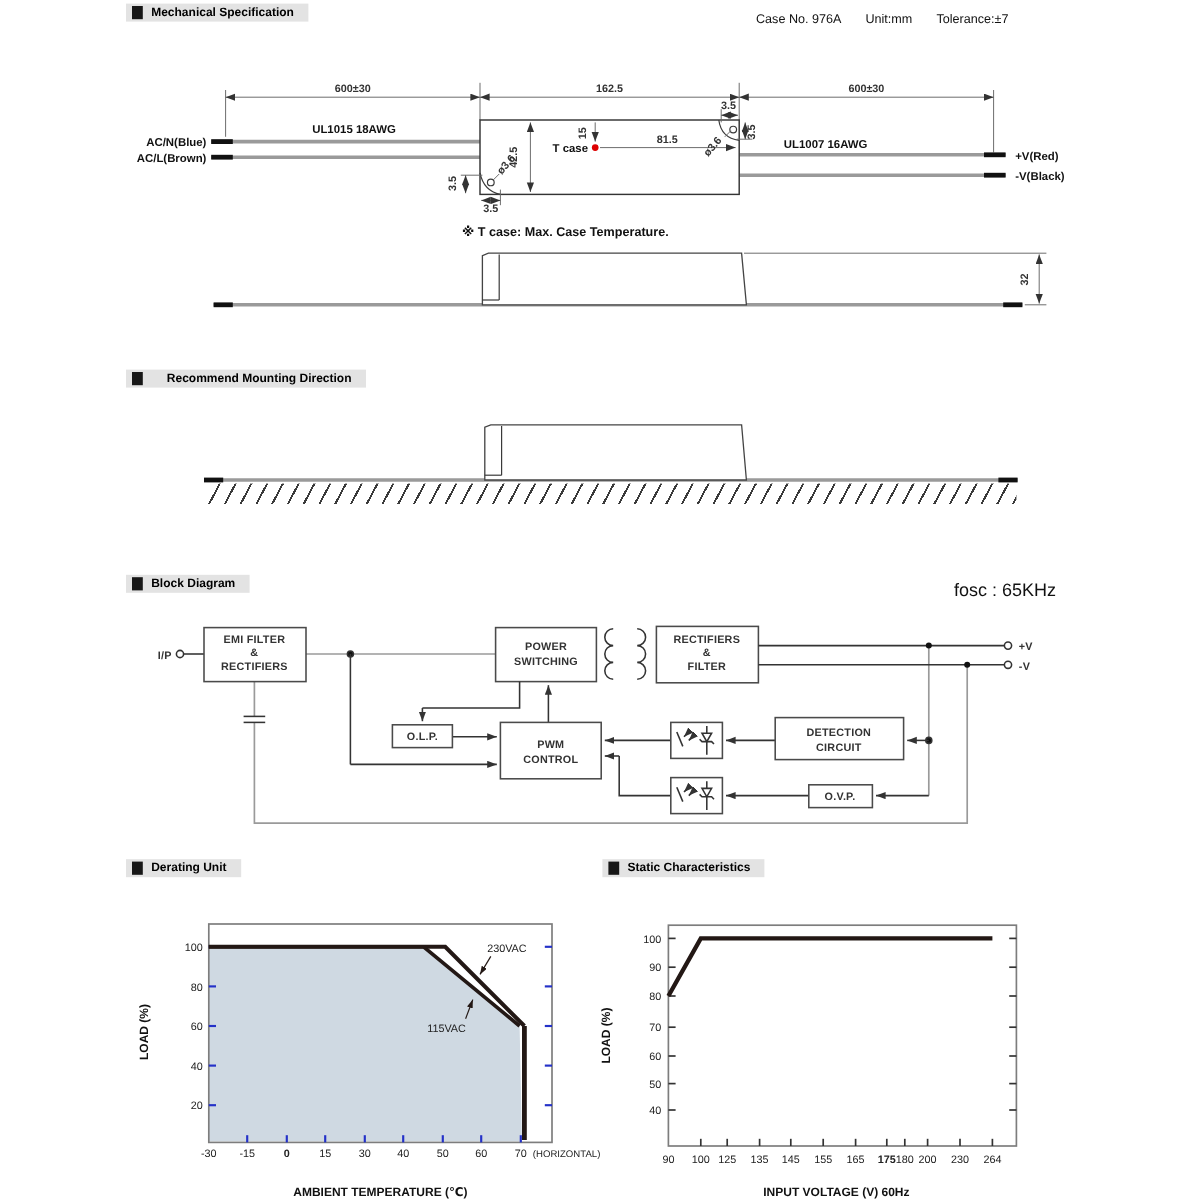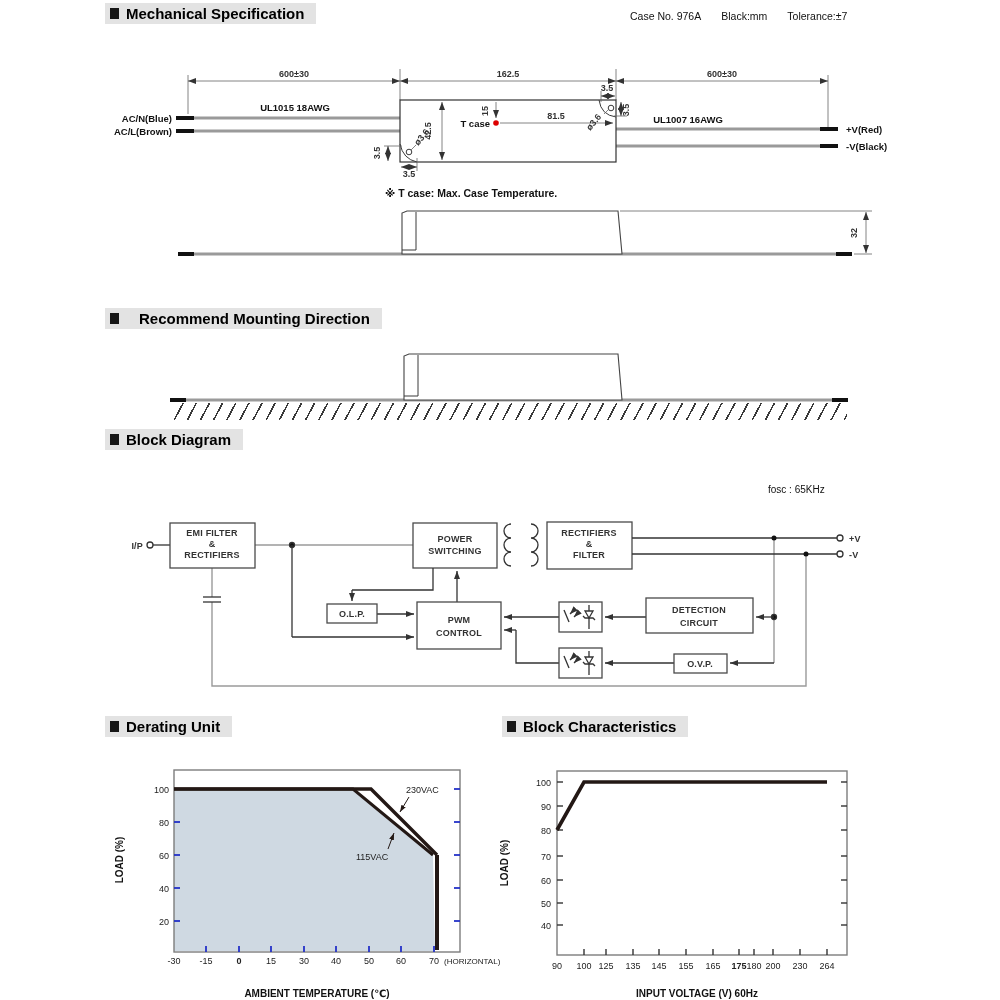"Mechanical Specification" .sec { font-size: 15px -> 10px }
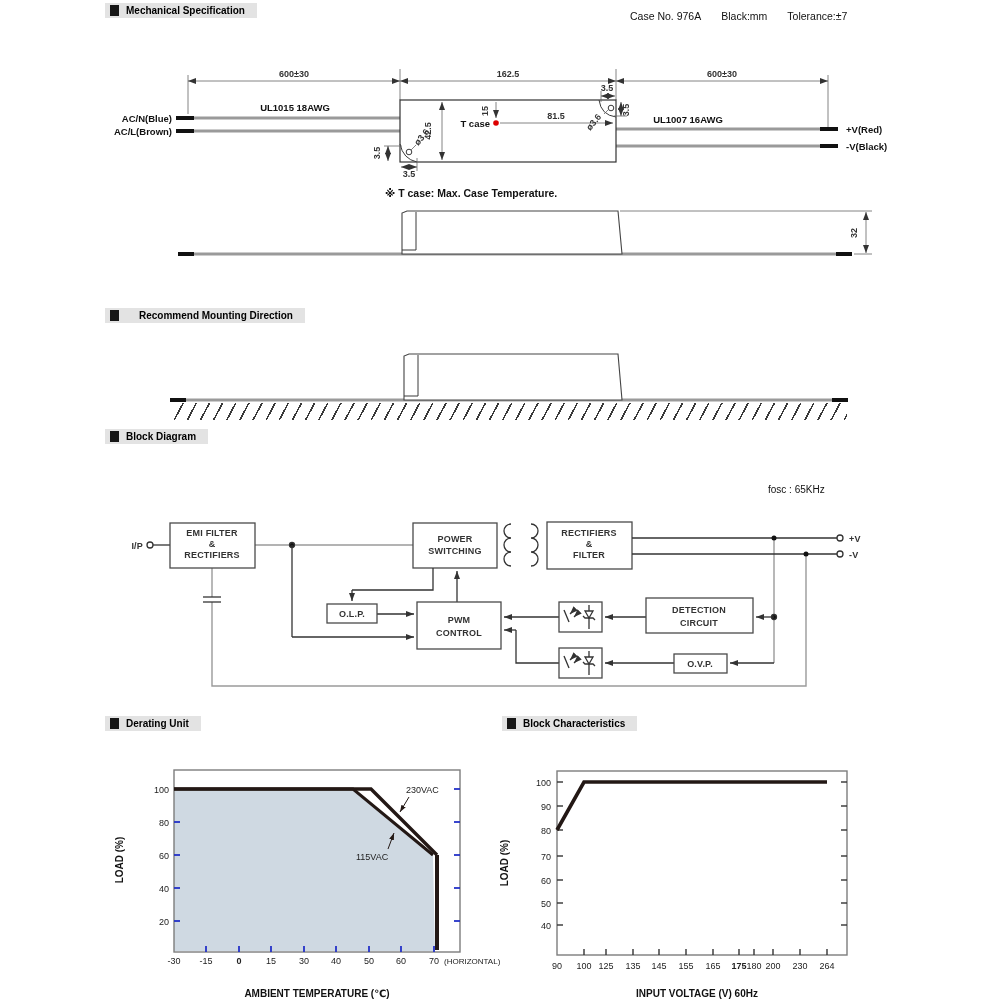"Black:mm" span { text: Black:mm -> Unit:mm }
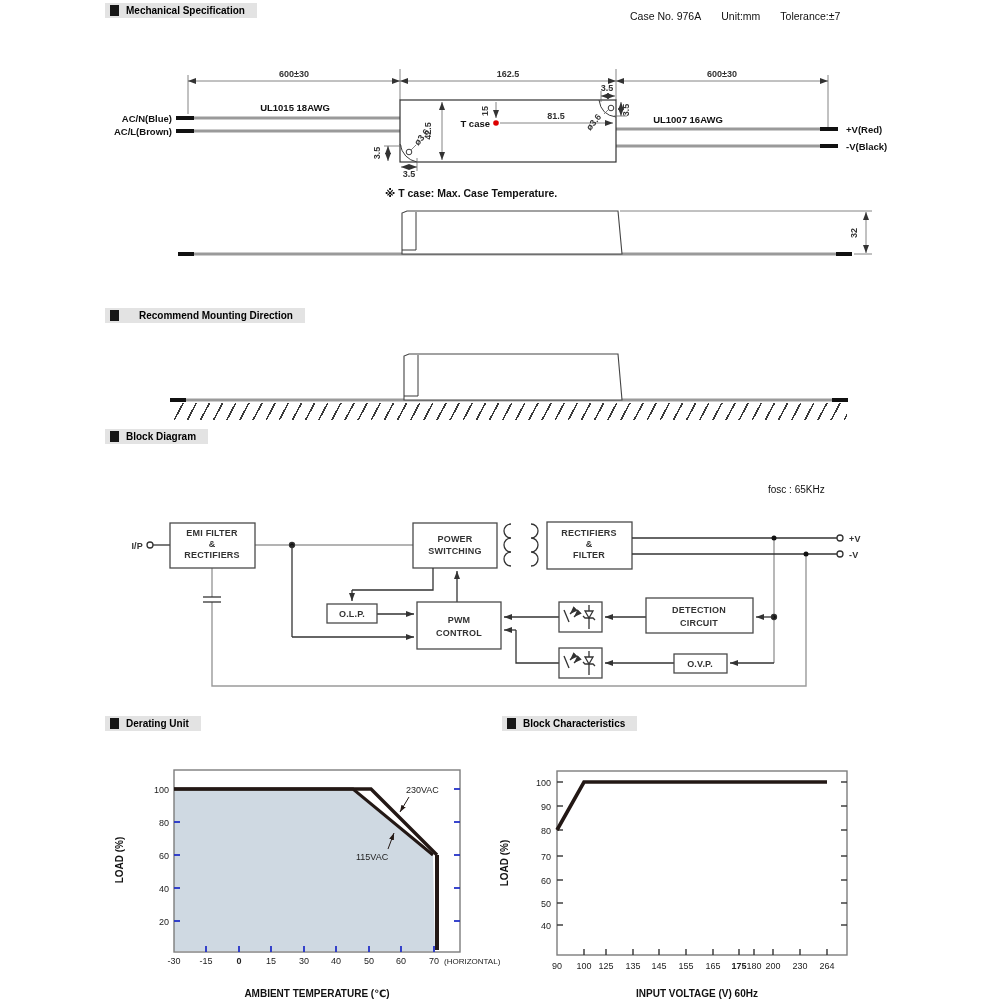"Block Diagram" div.sec { top: 429px -> 479px }
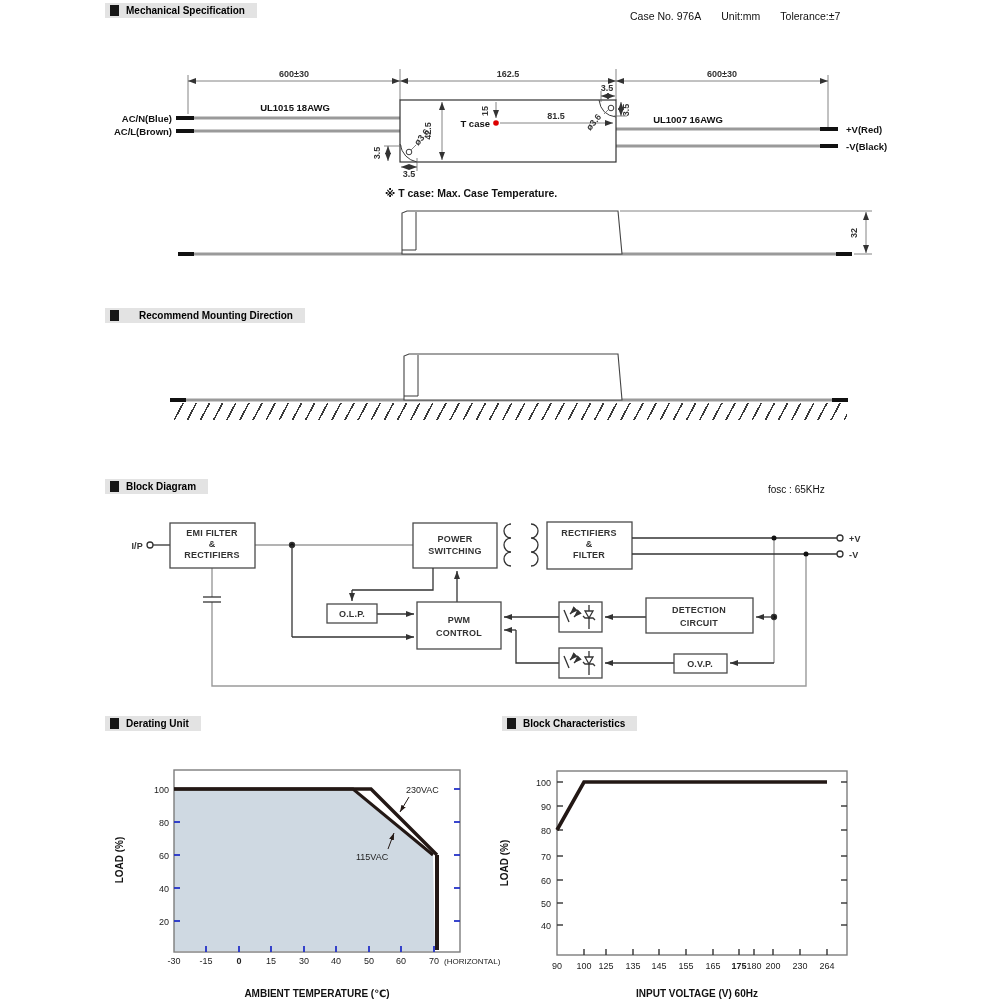"fosc : 65KHz" .fosc { font-size: 10px -> 15px; left: 768px -> 795px }
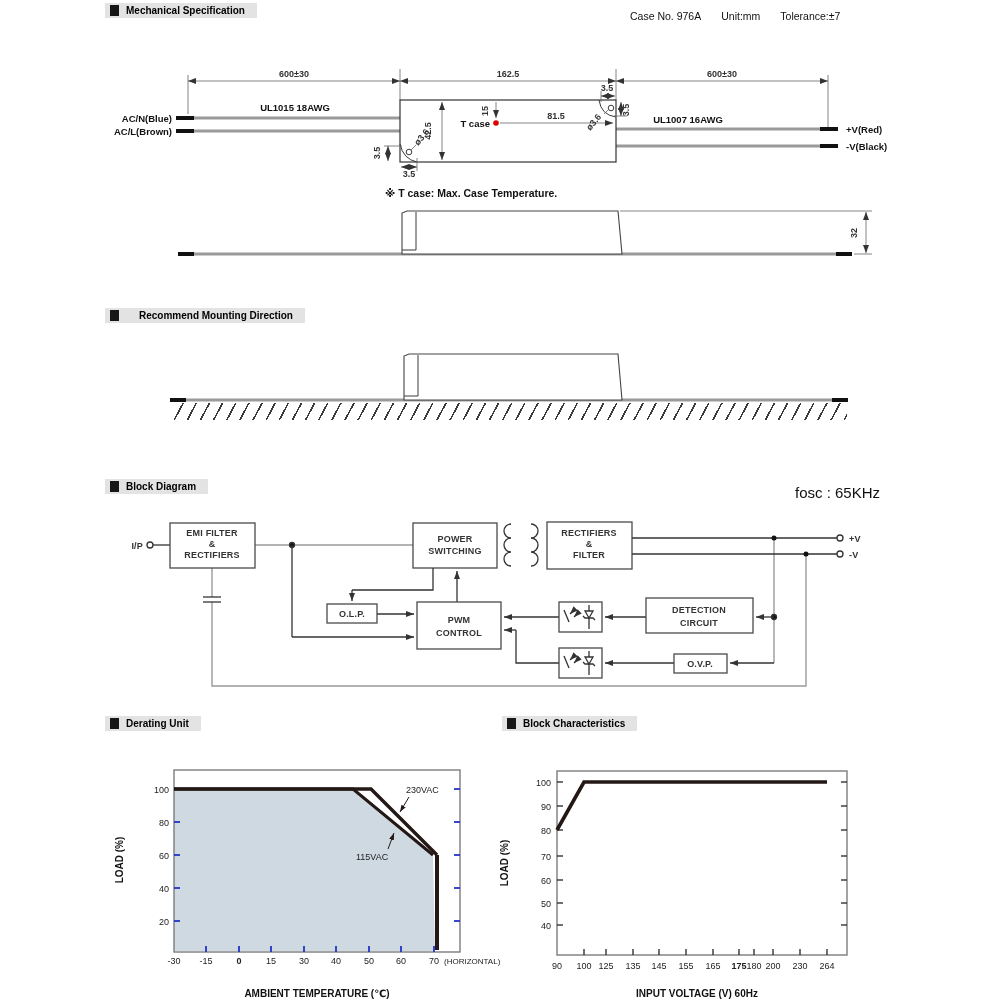"Block Characteristics" span { text: Block -> Static }
